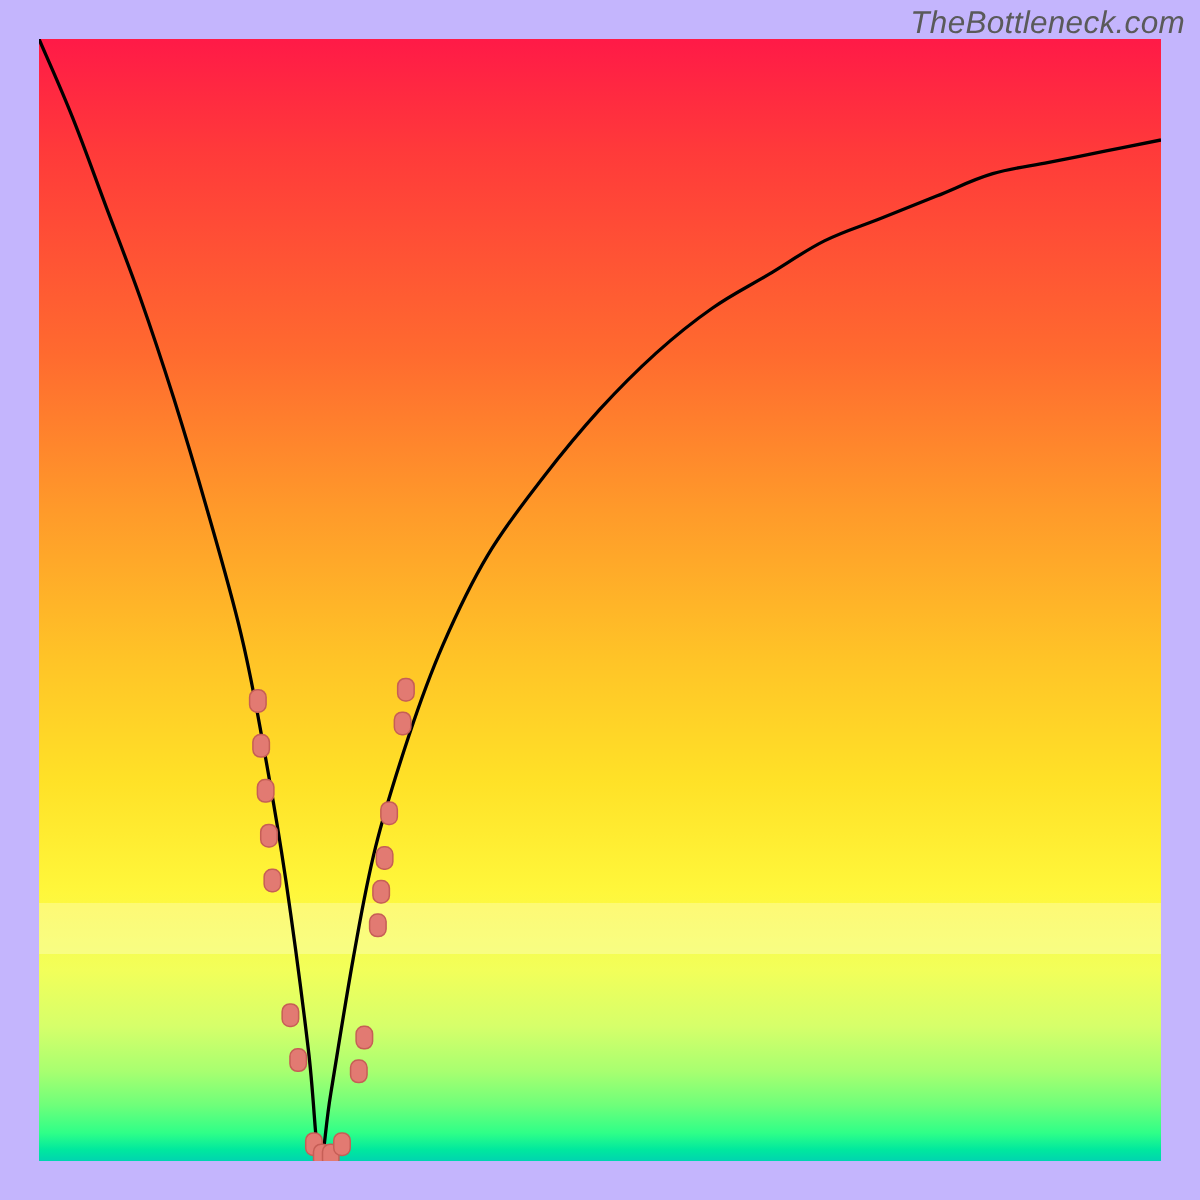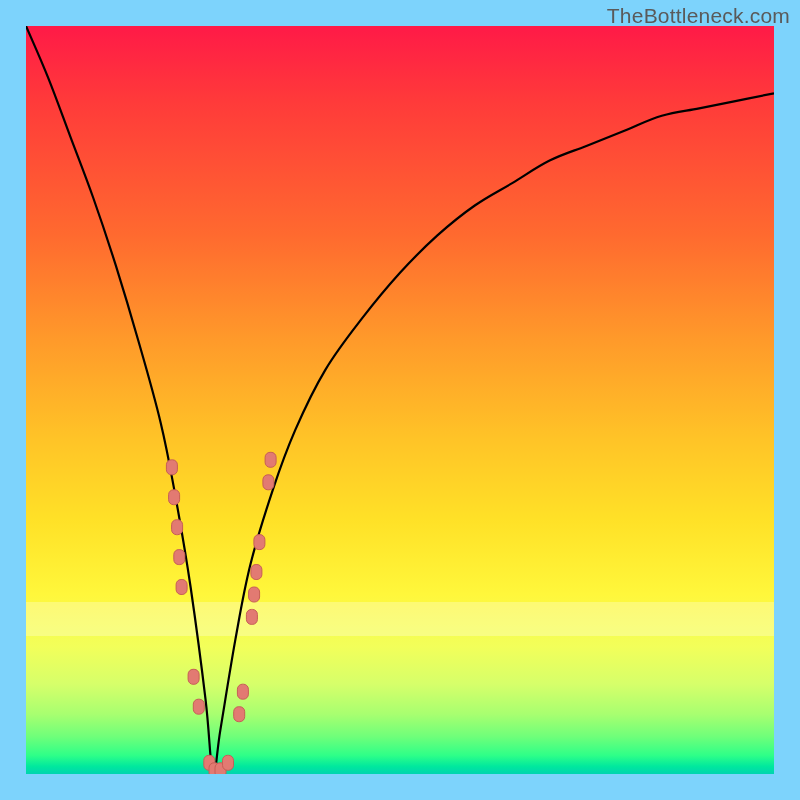"TheBottleneck.com" .frame { background: #7dd3fc -> #c4b5fd; font-style: none -> italic }
